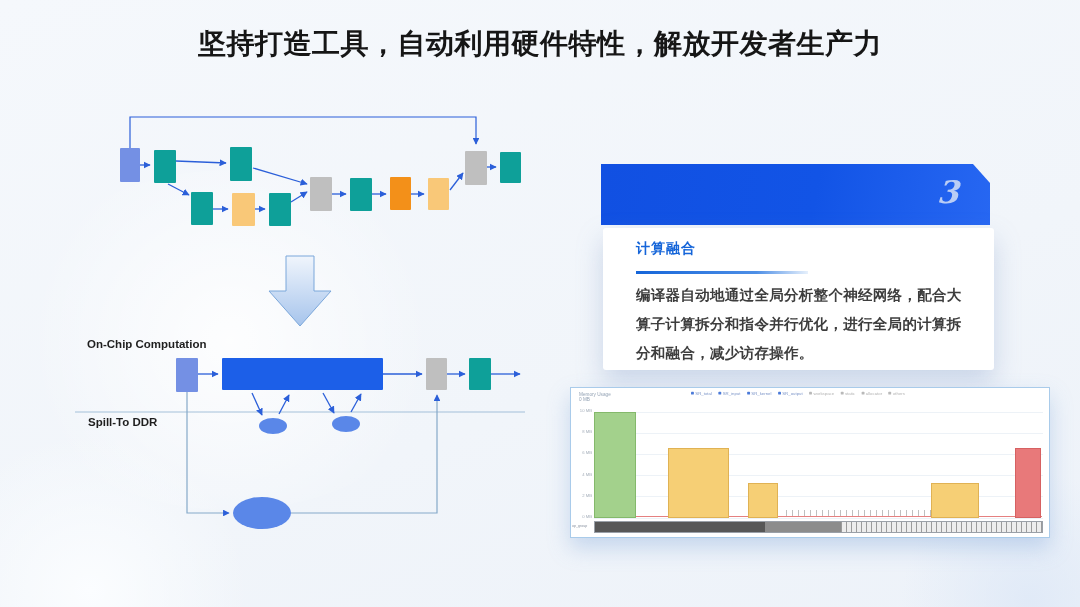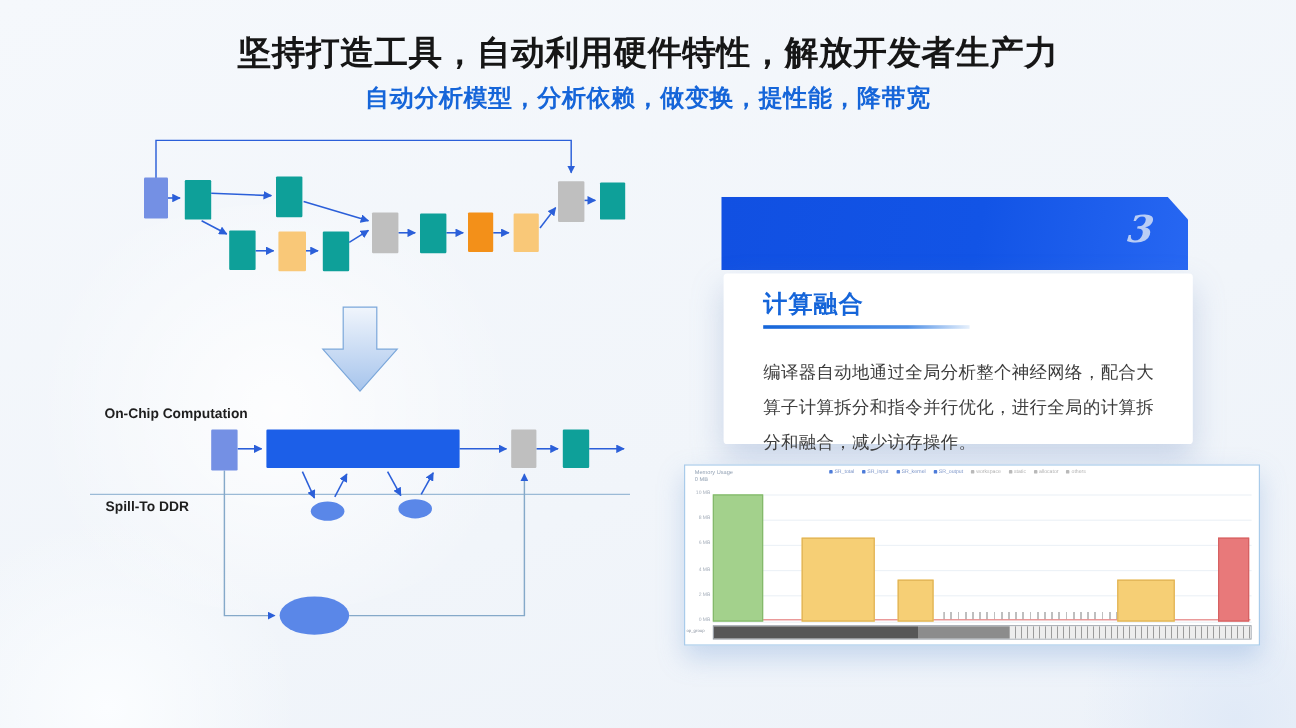"自动分析模型，分析依赖，做变换，提性能，降带宽" h2 { html: <h2>自动分析模型，分析依赖，做变换，提性能，降带宽</h2> -> none }
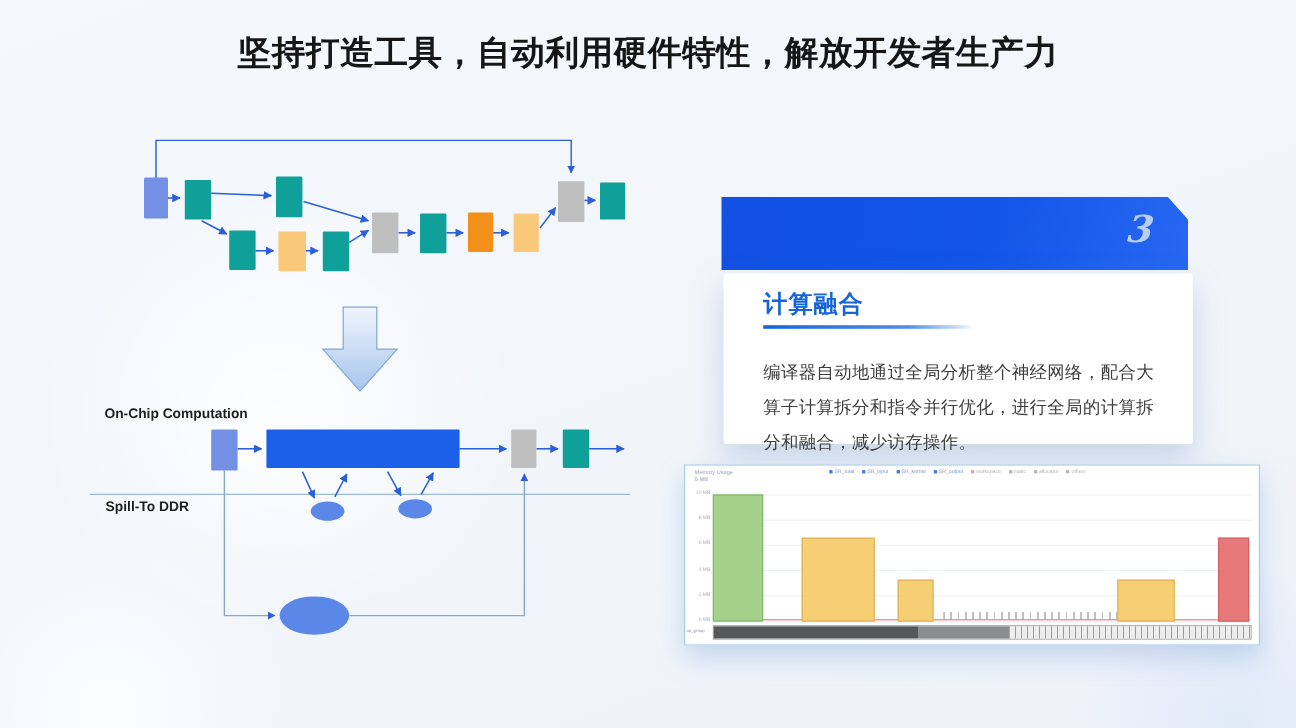"计算融合" .card .ct { font-size: 20px -> 14px }
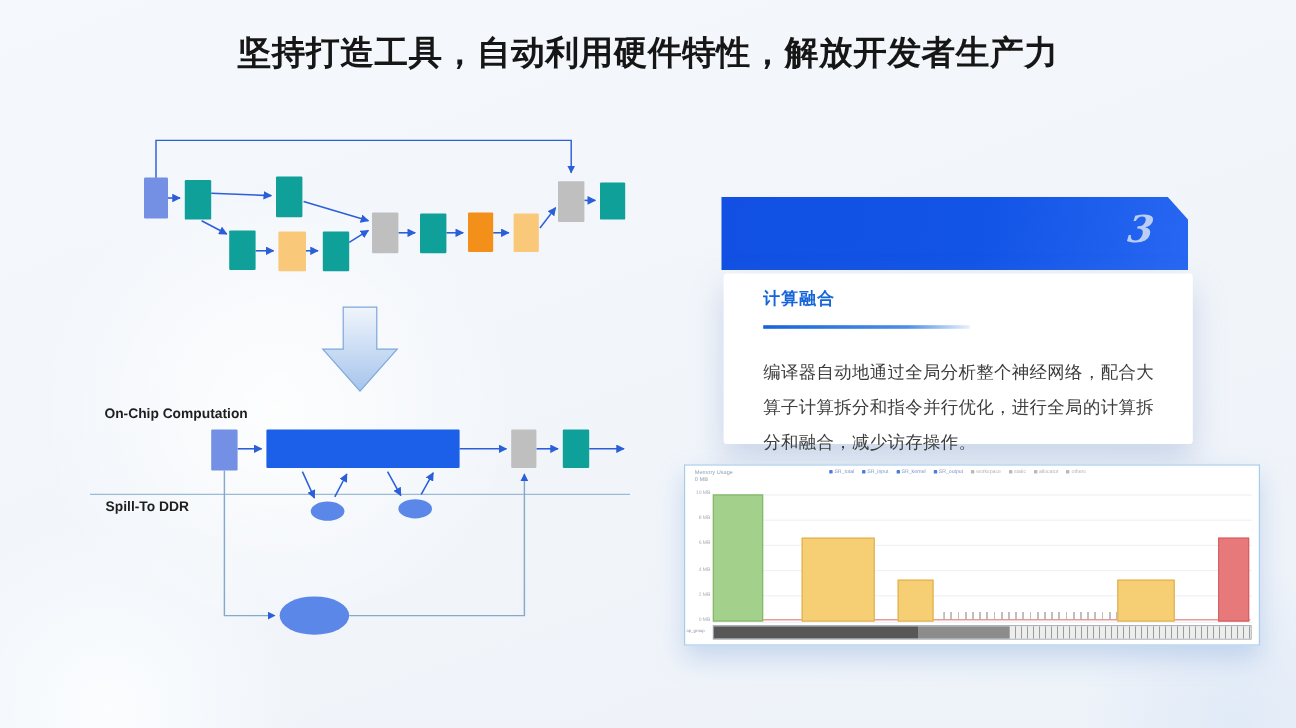"编译器自动地通过全局分析整个神经网络，配合大算子计算拆分和指令并行优化，进行全局" .card .cb { font-weight: normal -> bold; margin-top: 16px -> none }
